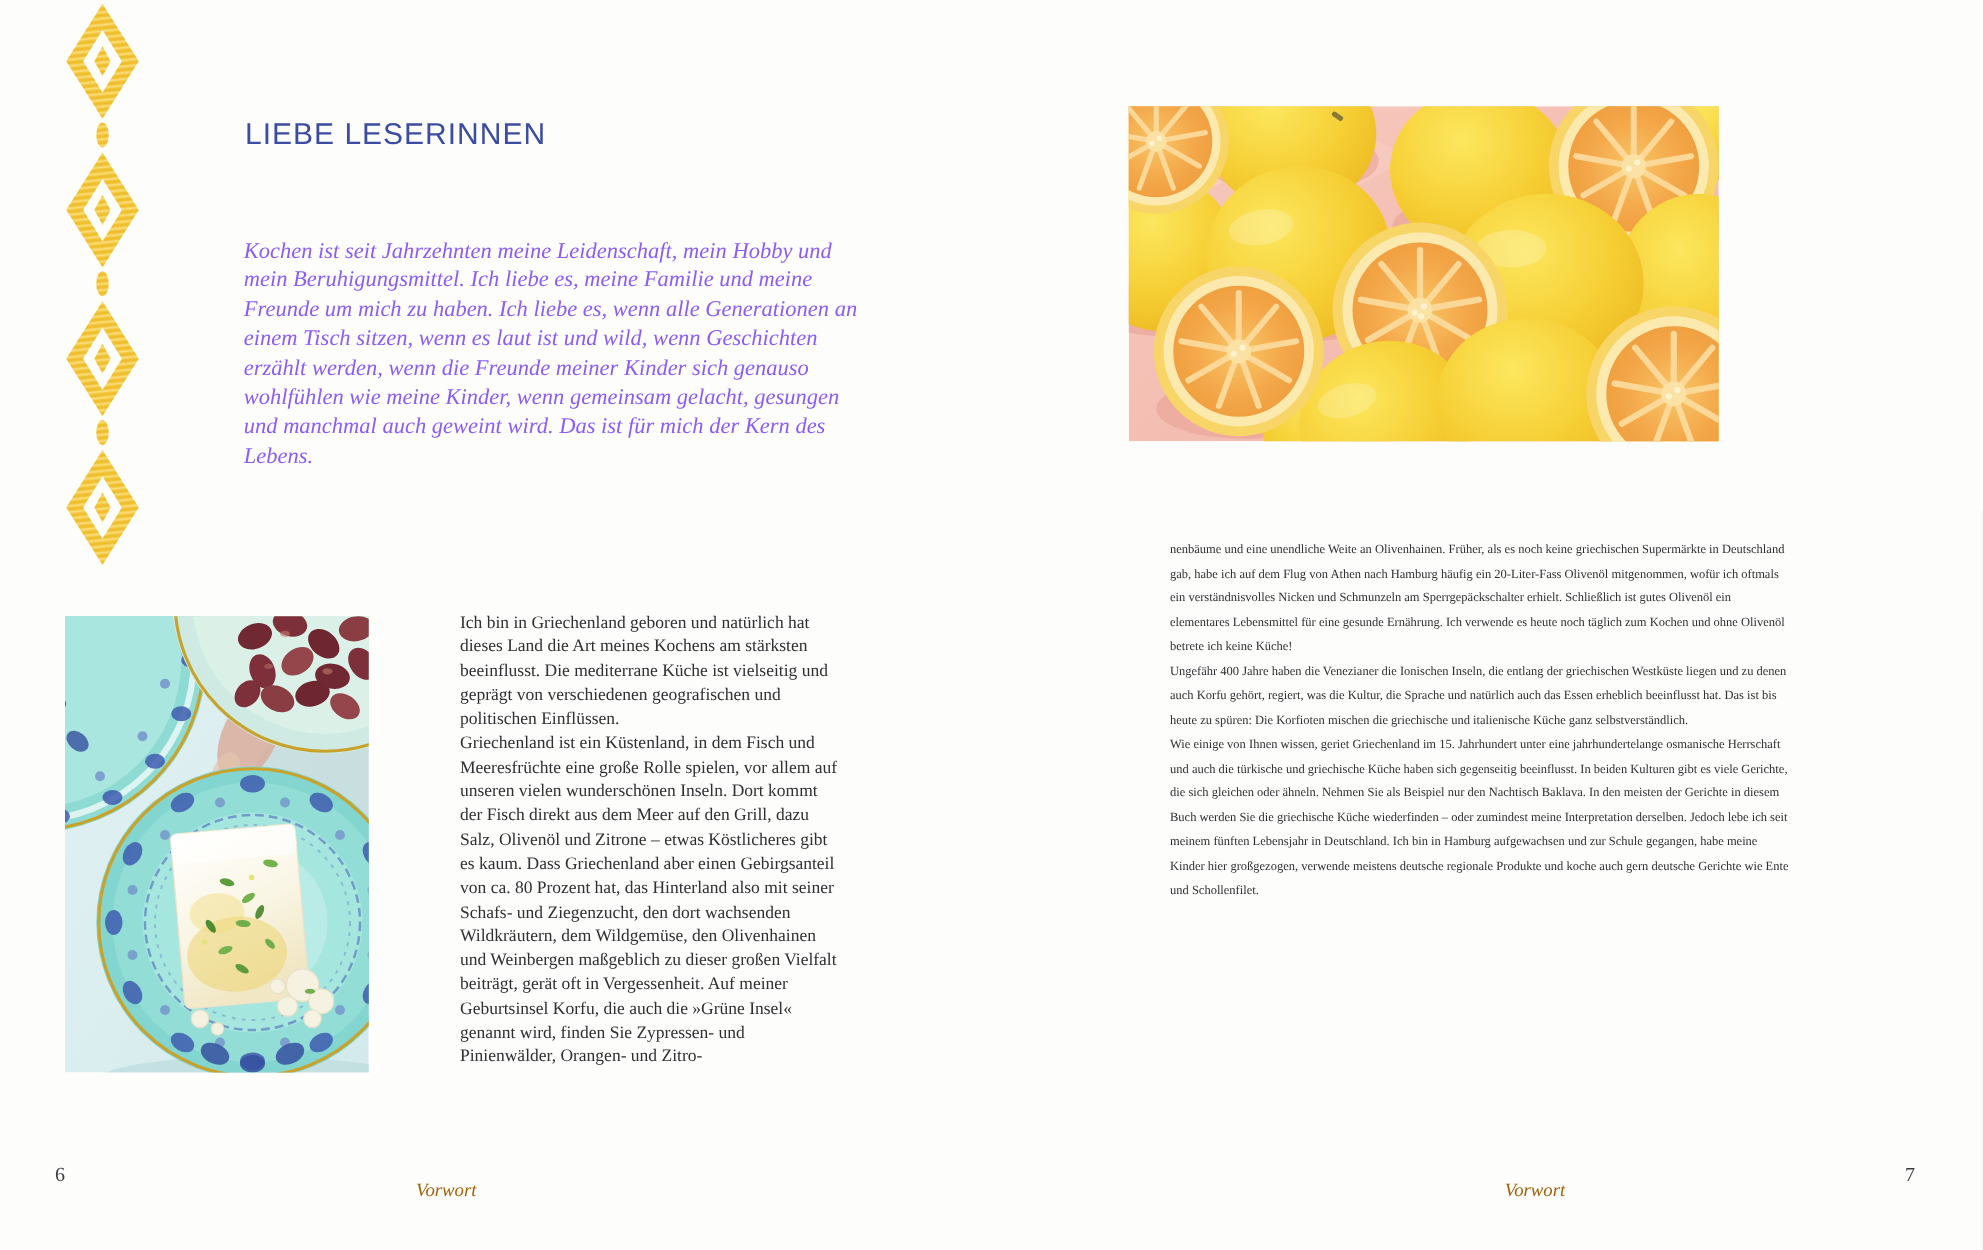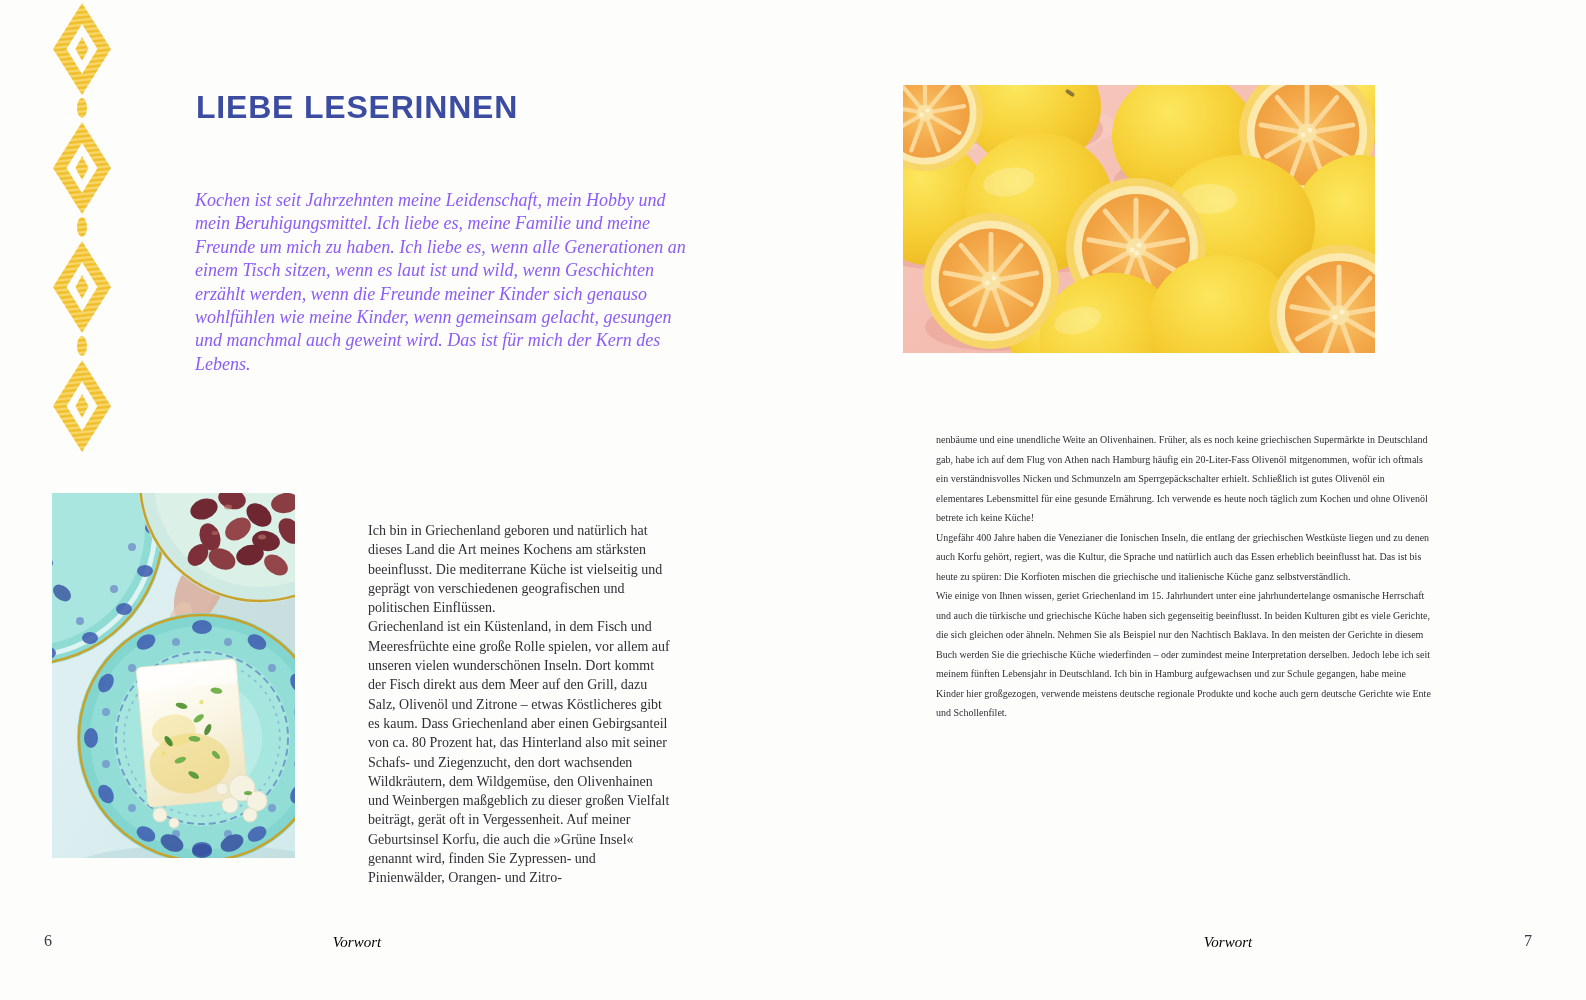"LIEBE LESERINNEN" .title { font-size: 32px -> 24px; font-weight: bold -> normal }
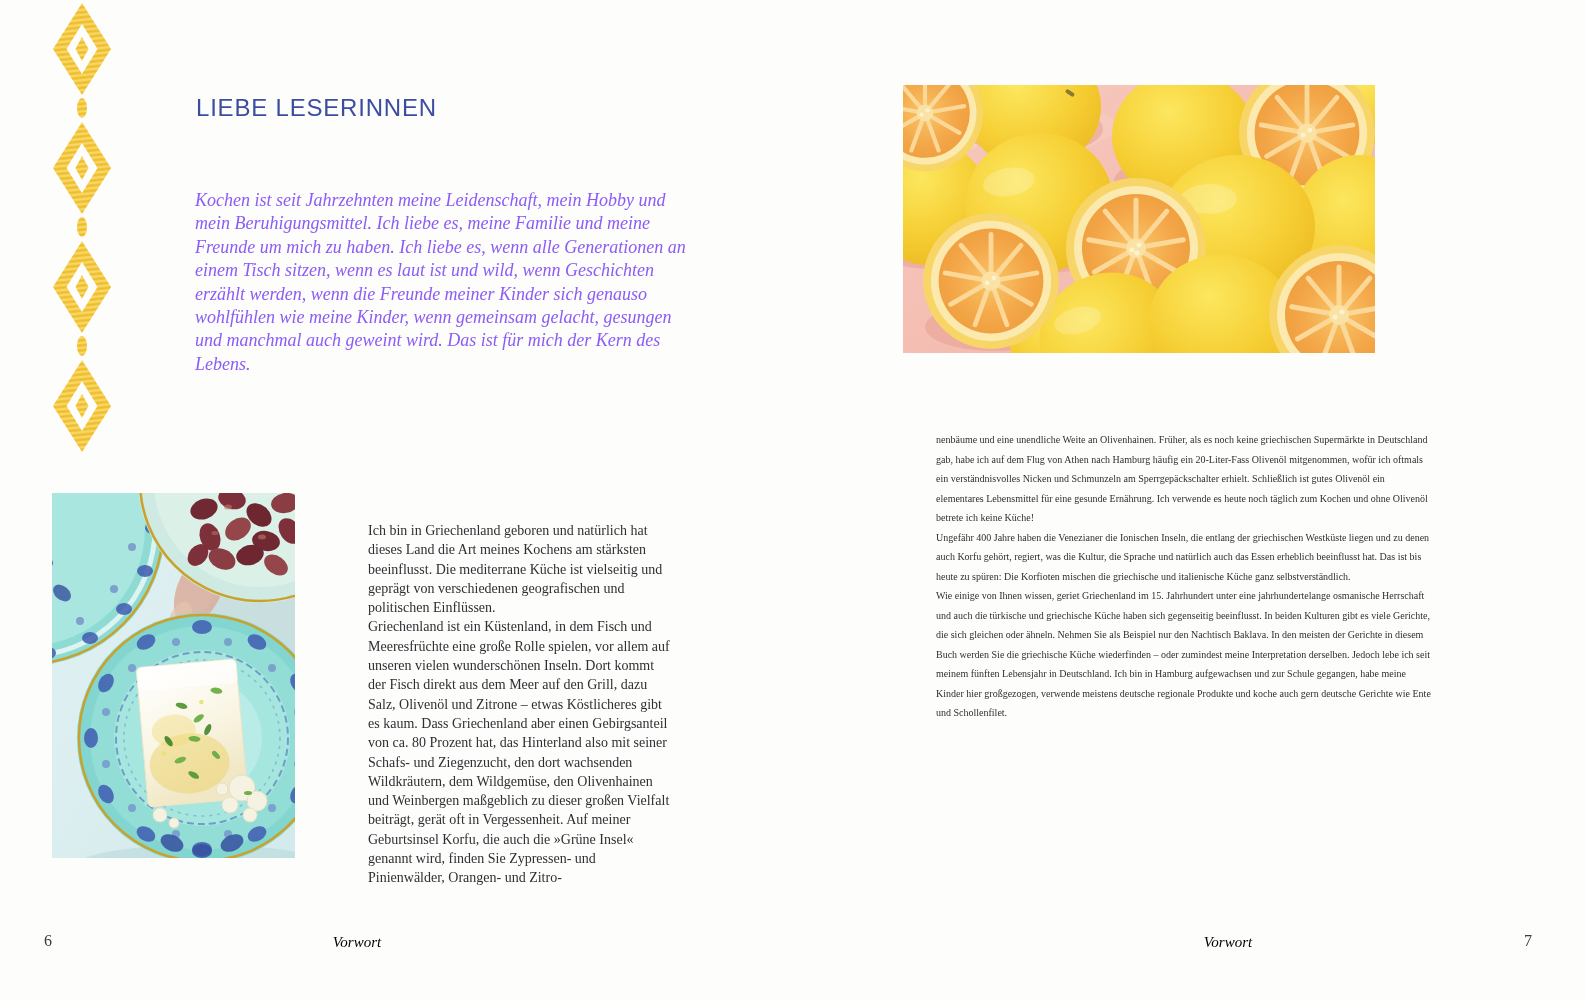"Ich bin in Griechenland geboren" .column { margin-top: 32px -> none }
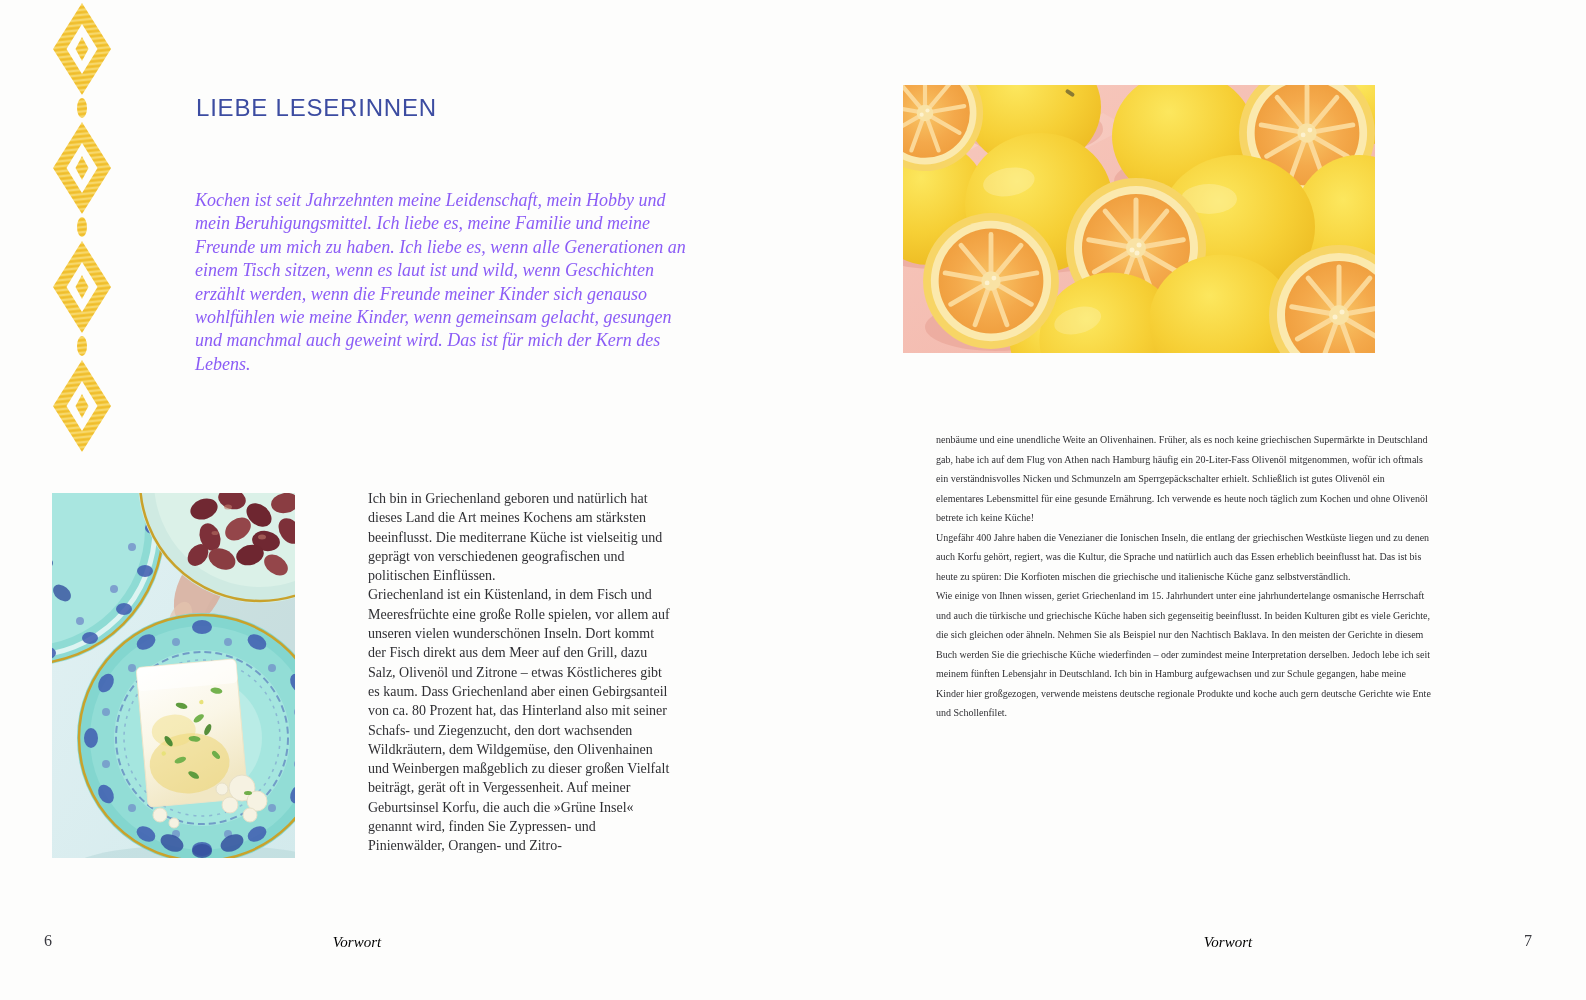"Vorwort" .footer-label { color: #000000 -> #a16207; margin-top: none -> 11px }
